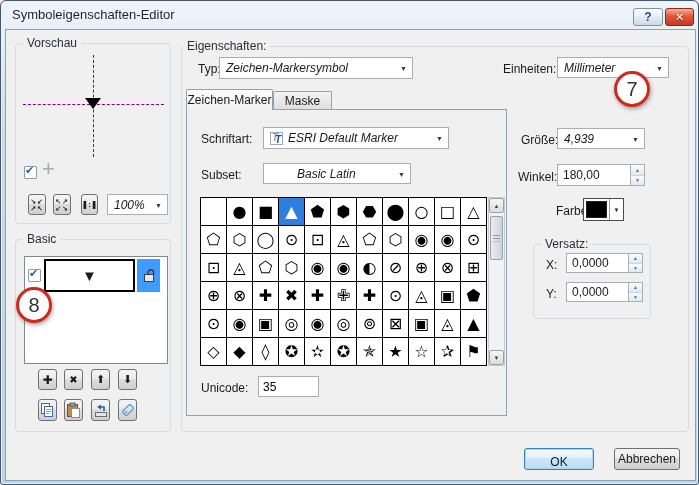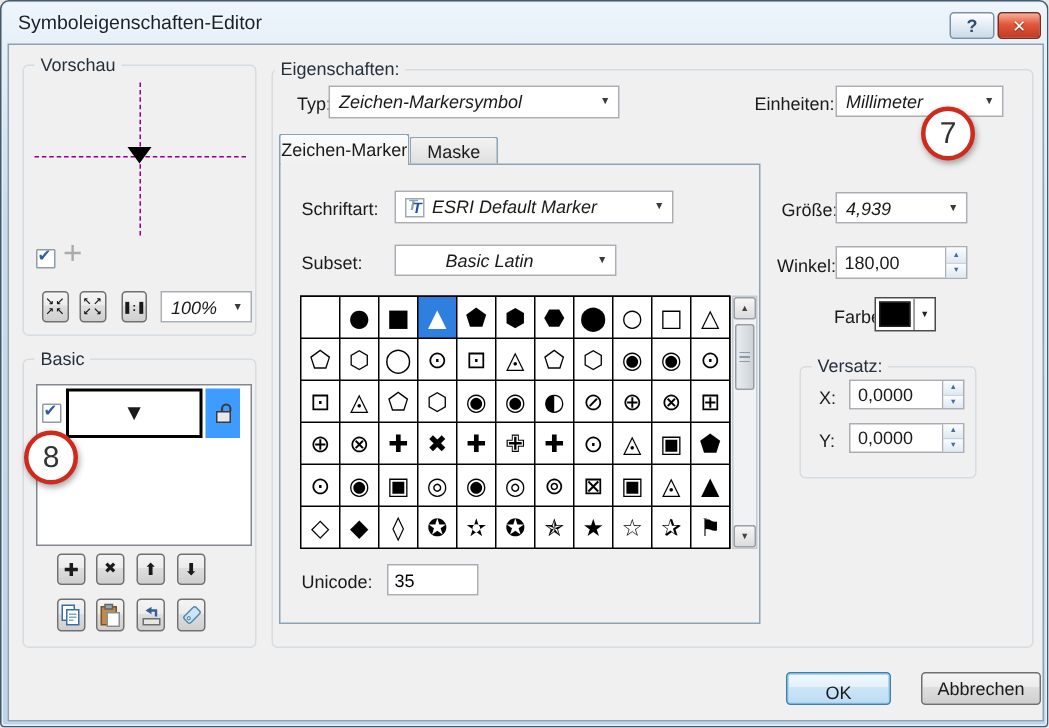"Abbrechen" div.btn { width: 80px -> 66px }
